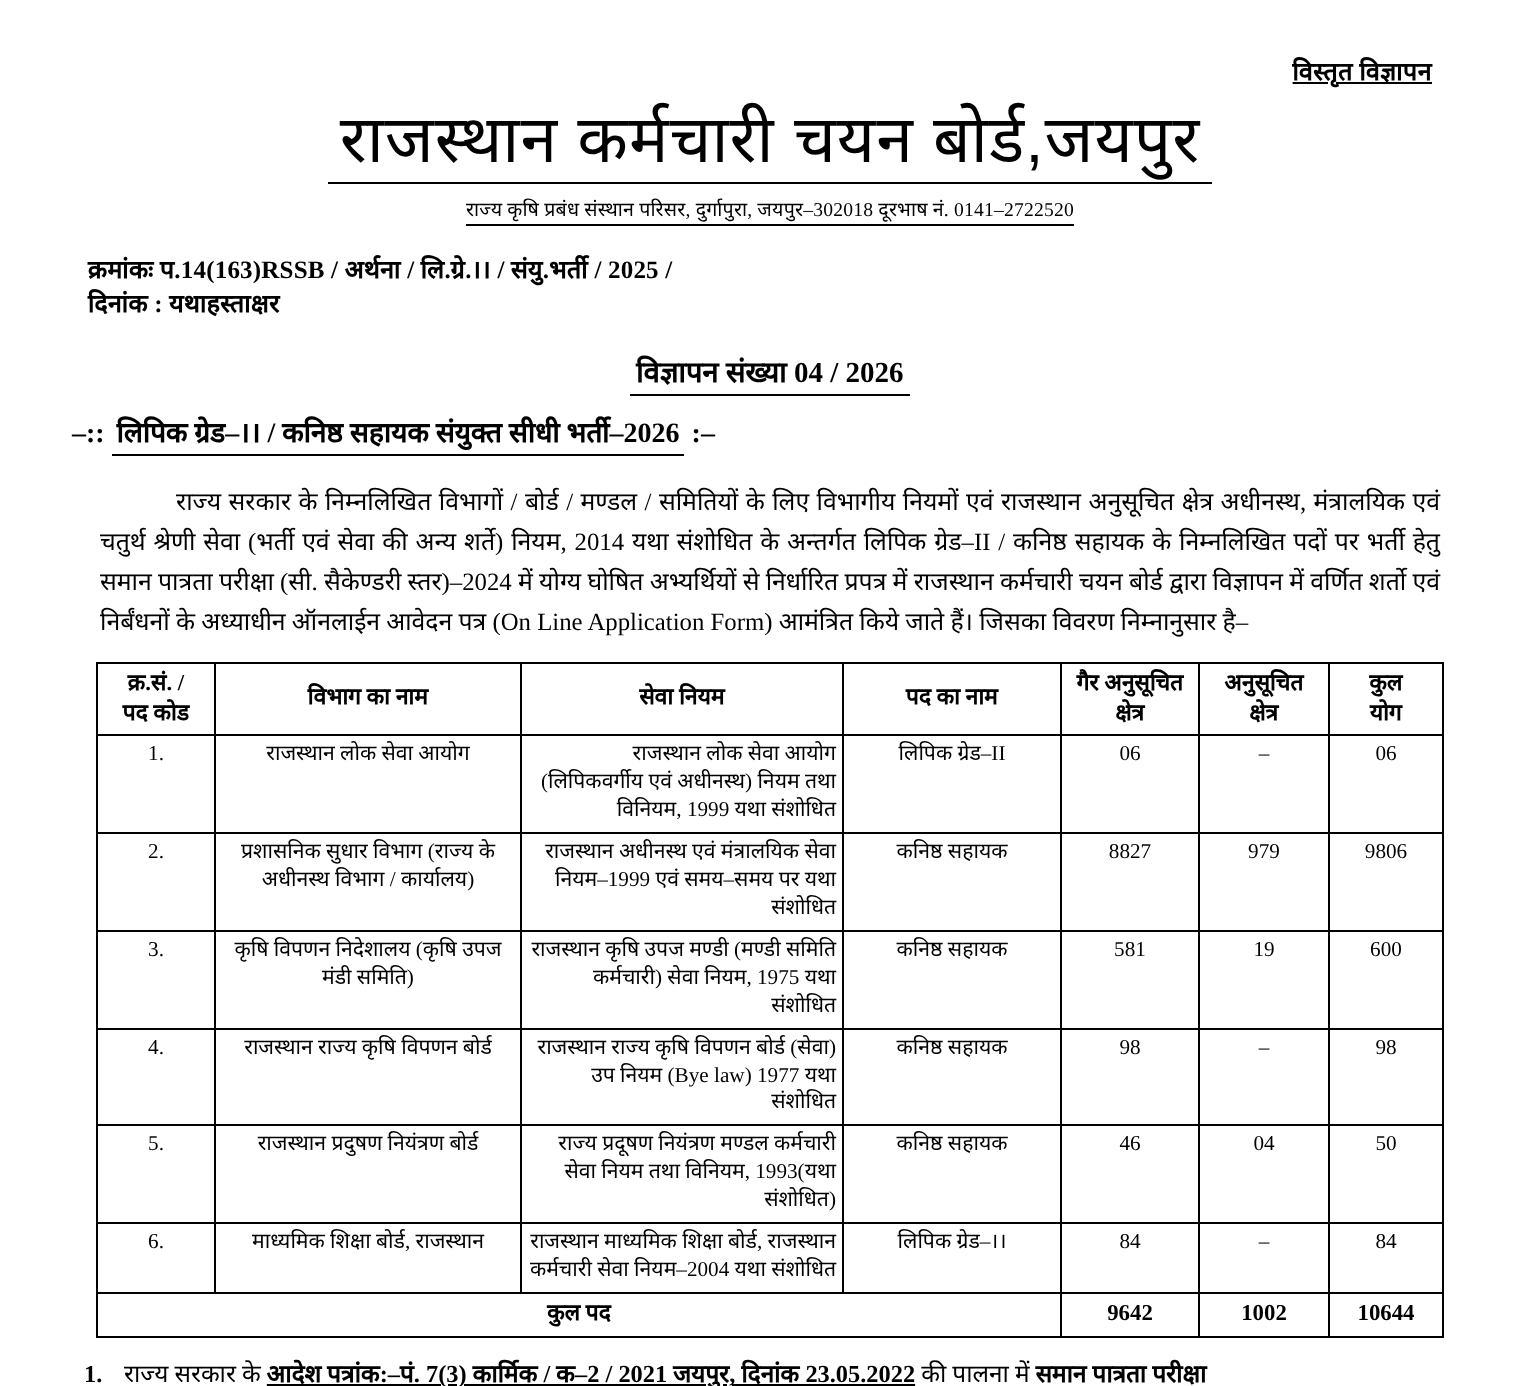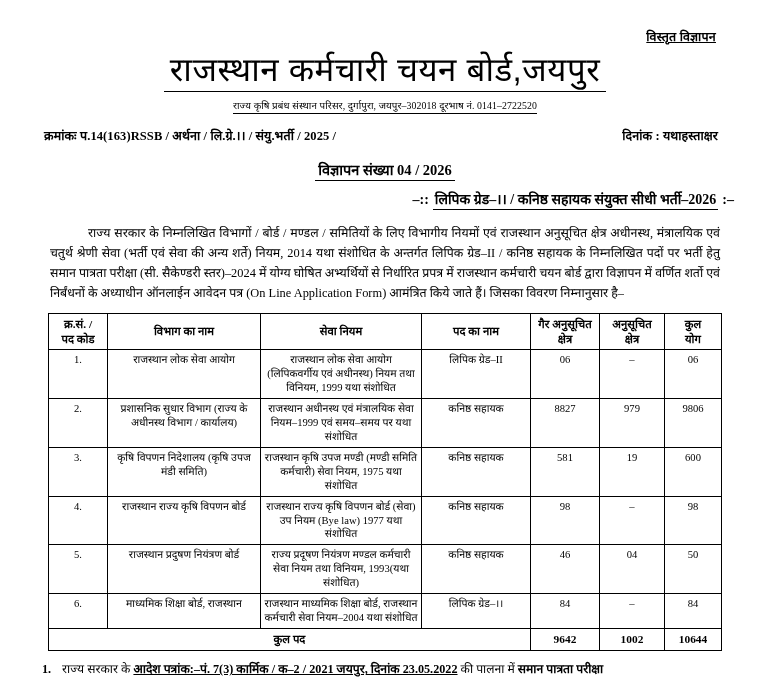"क्रमांकः प.14(163)RSSB / अर्थना /" .meta-row { flex-direction: none -> column }
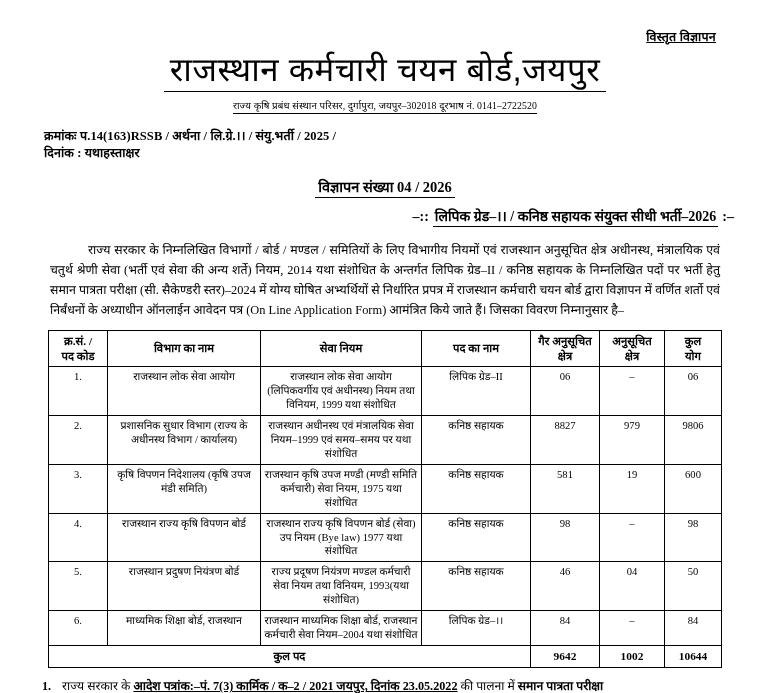"–:: लिपिक ग्रेड–।। / कनिष्ठ" .subject-wrap { text-align: right -> left }
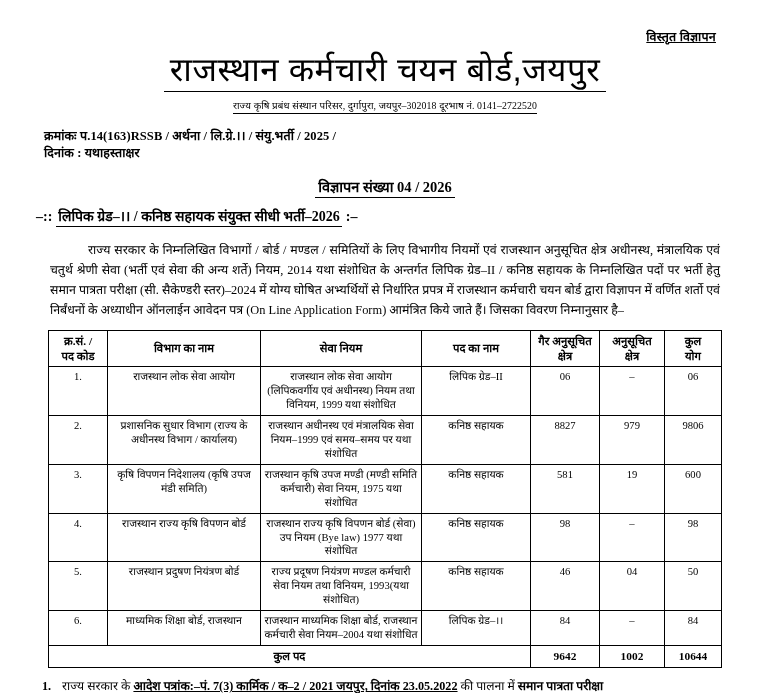"राजस्थान लोक सेवा आयोग (लिपिकवर्गीय" td.c-rule { text-align: center -> right }
